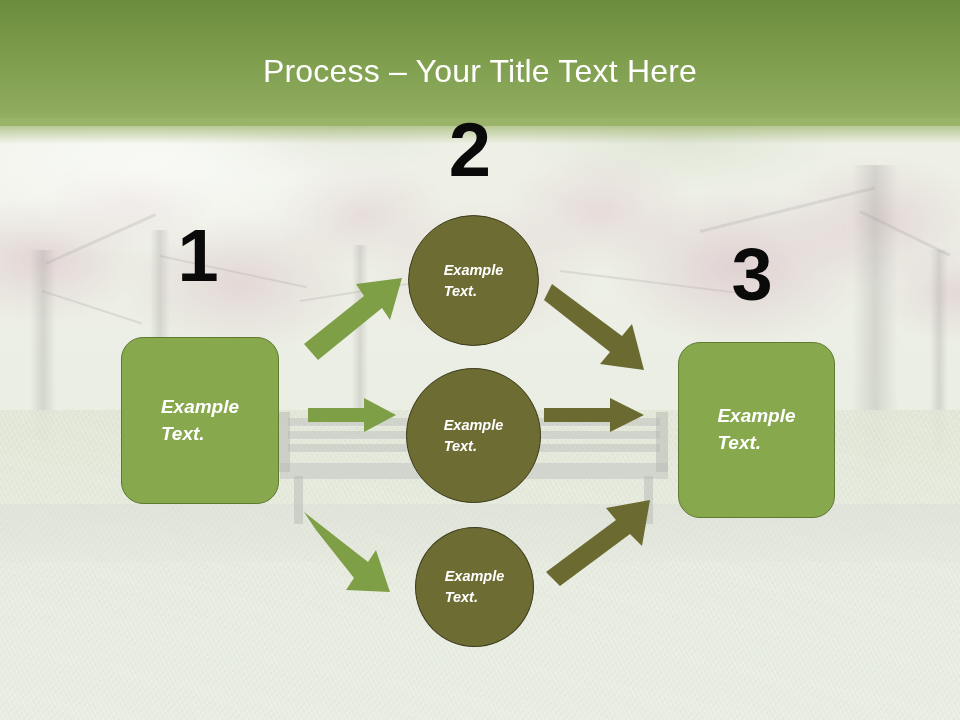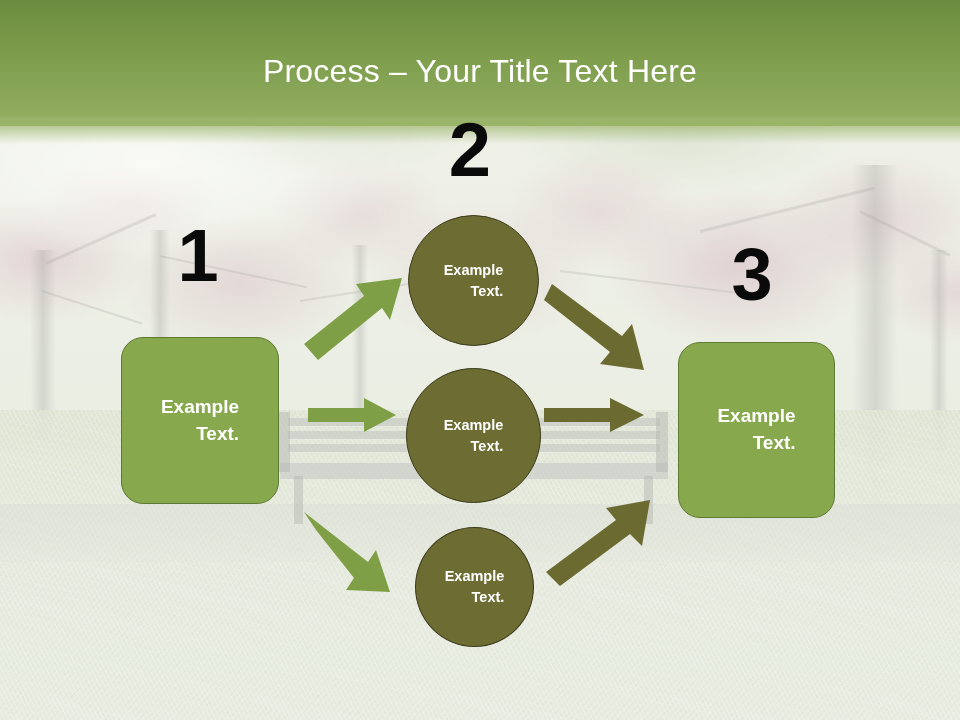"Example" .node-label { font-style: none -> italic; text-align: right -> left }
